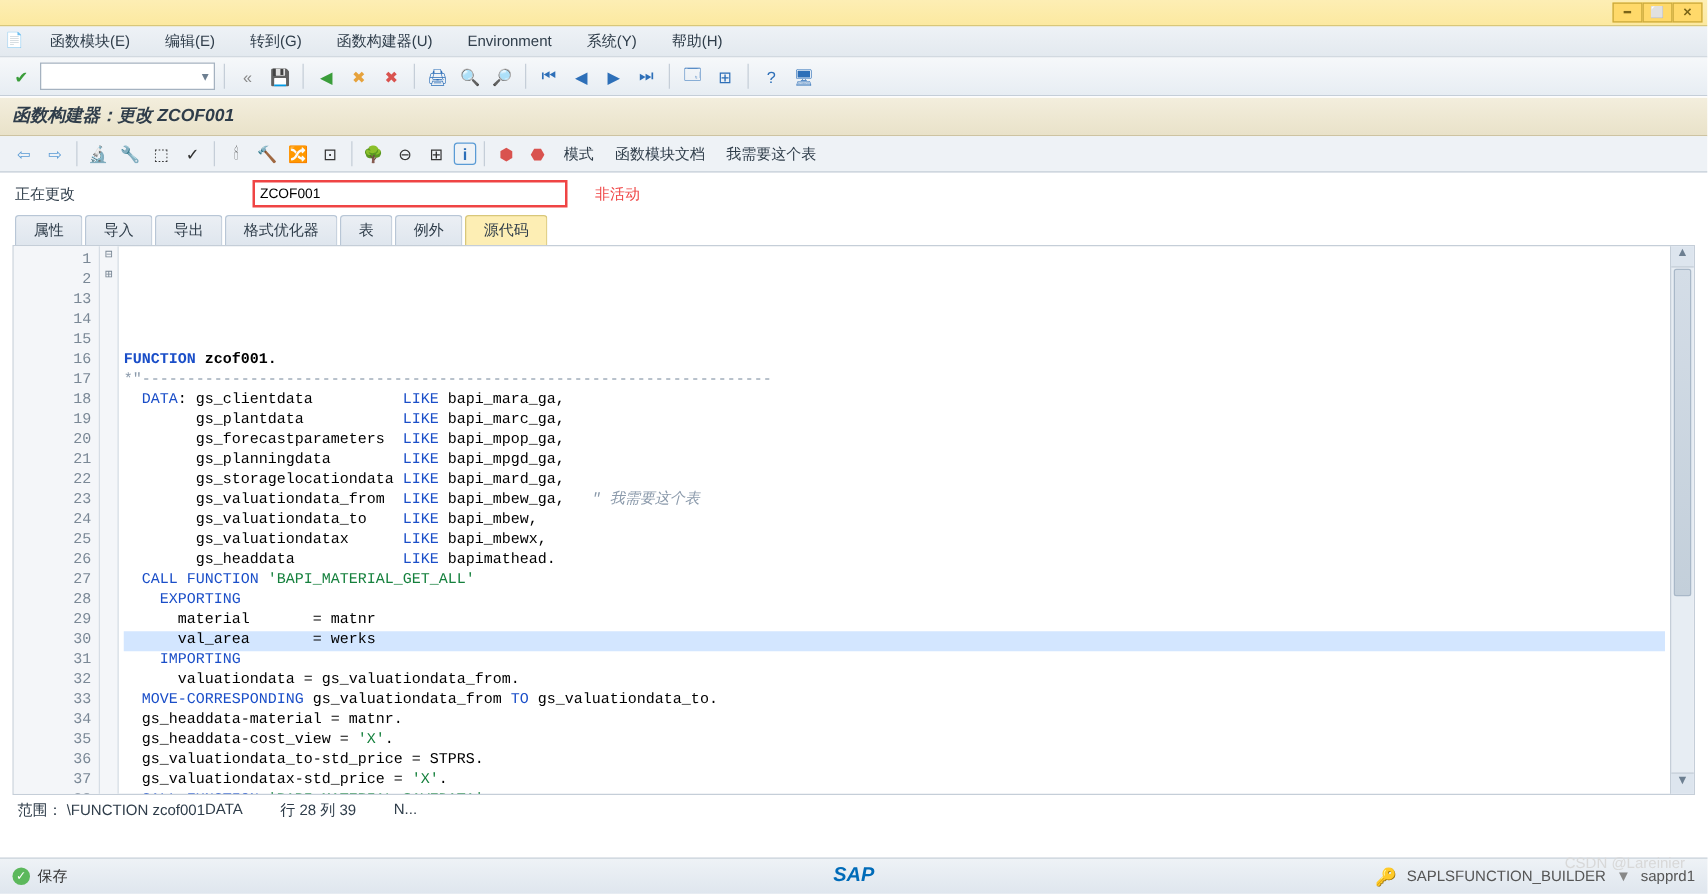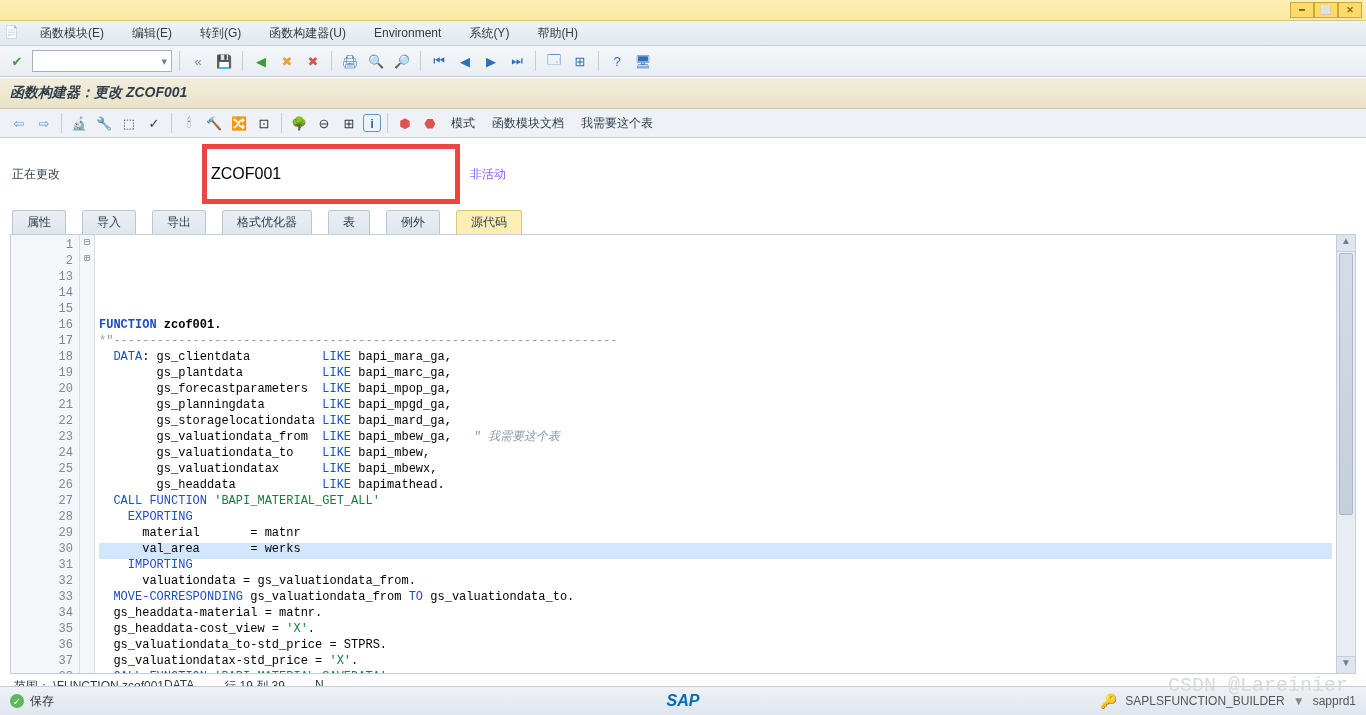"ZCOF001" .fieldrow input { border: 5px solid #ef4444 -> 2px solid #ef4444; font-size: 16px -> 11px; padding: 16px 4px -> 0 4px }
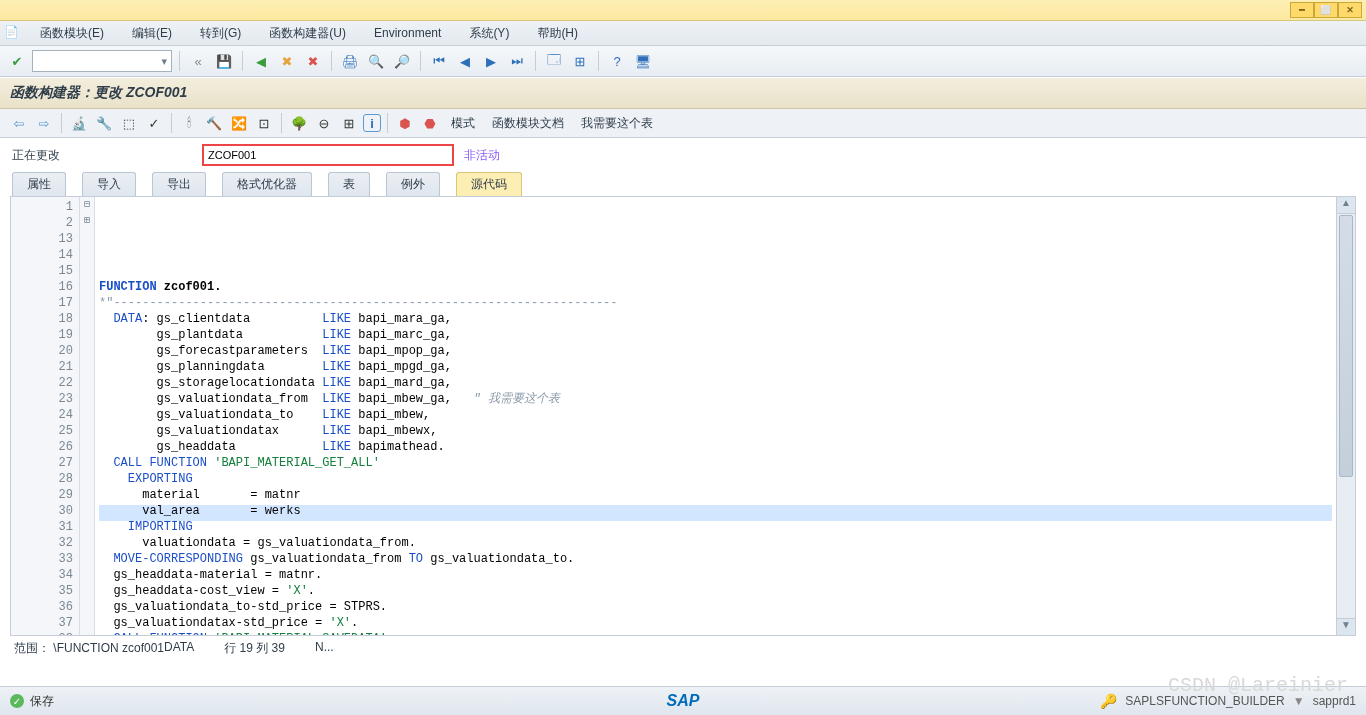"非活动" .statuslbl { color: #8b5cf6 -> #ef4444; margin-left: none -> 12px }
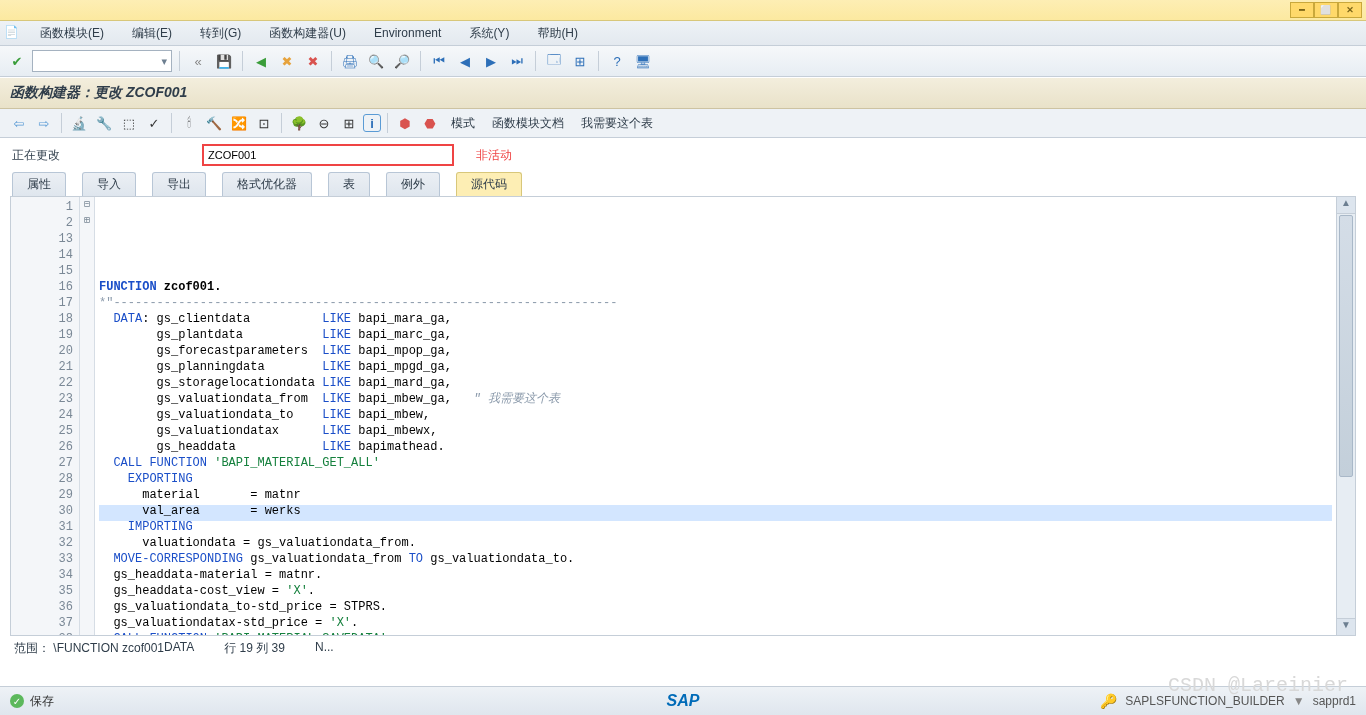"属性" .tab { margin-right: 16px -> 2px }
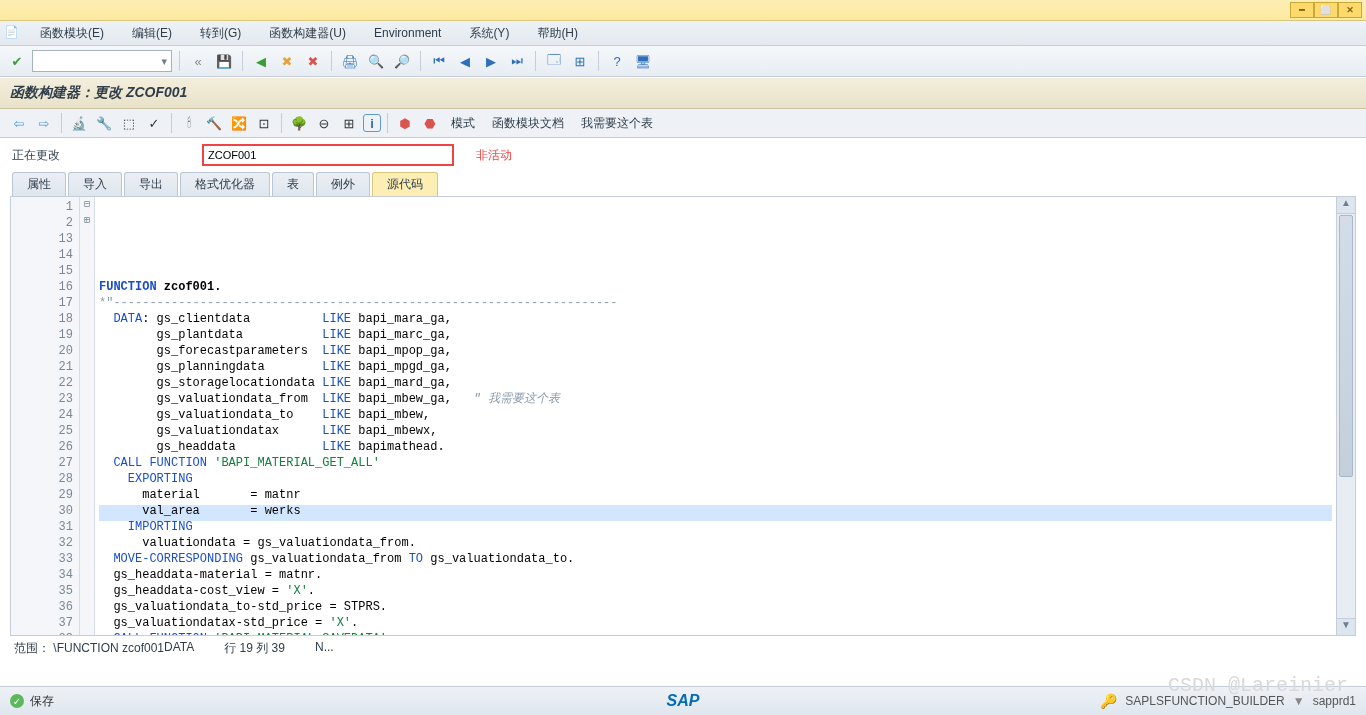"行 19 列 39" span { text: 19 -> 28 }
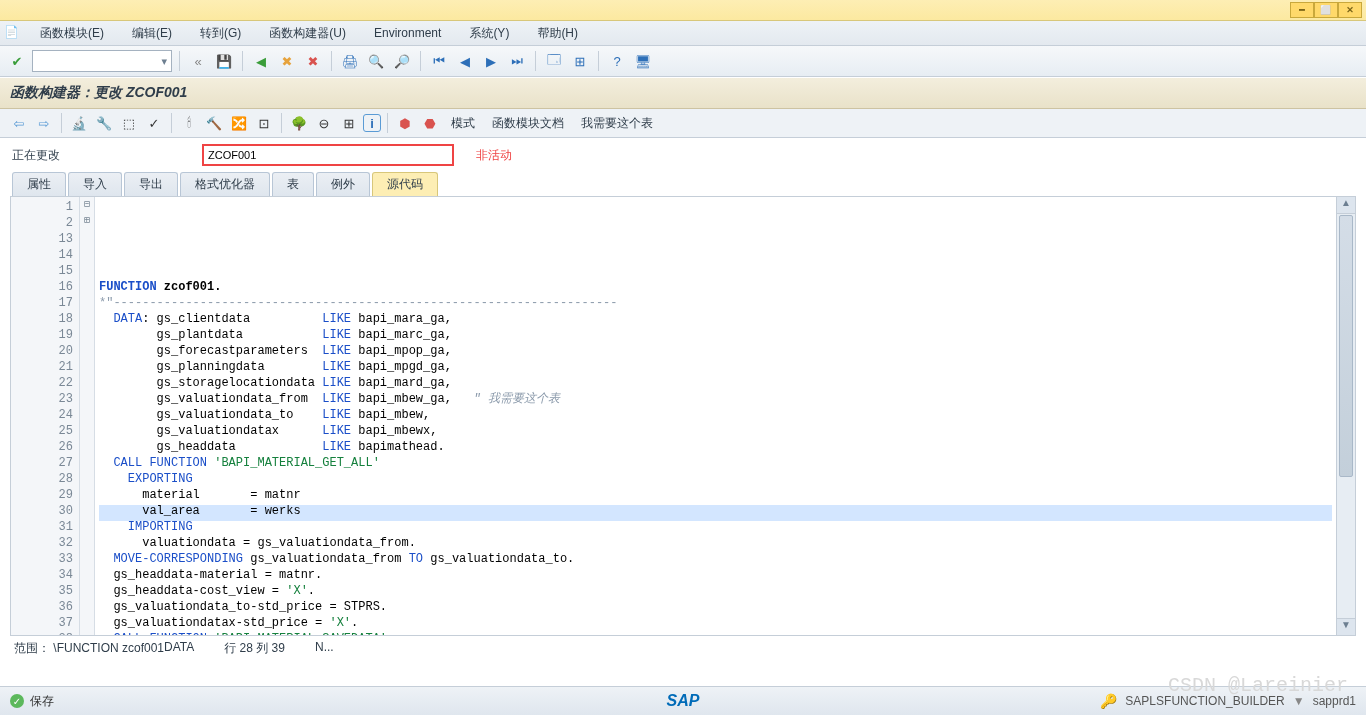"CSDN @Lareinier" .watermark { font-family: Liberation Mono, monospace -> Liberation Sans, sans-serif; font-size: 20px -> 12px }
